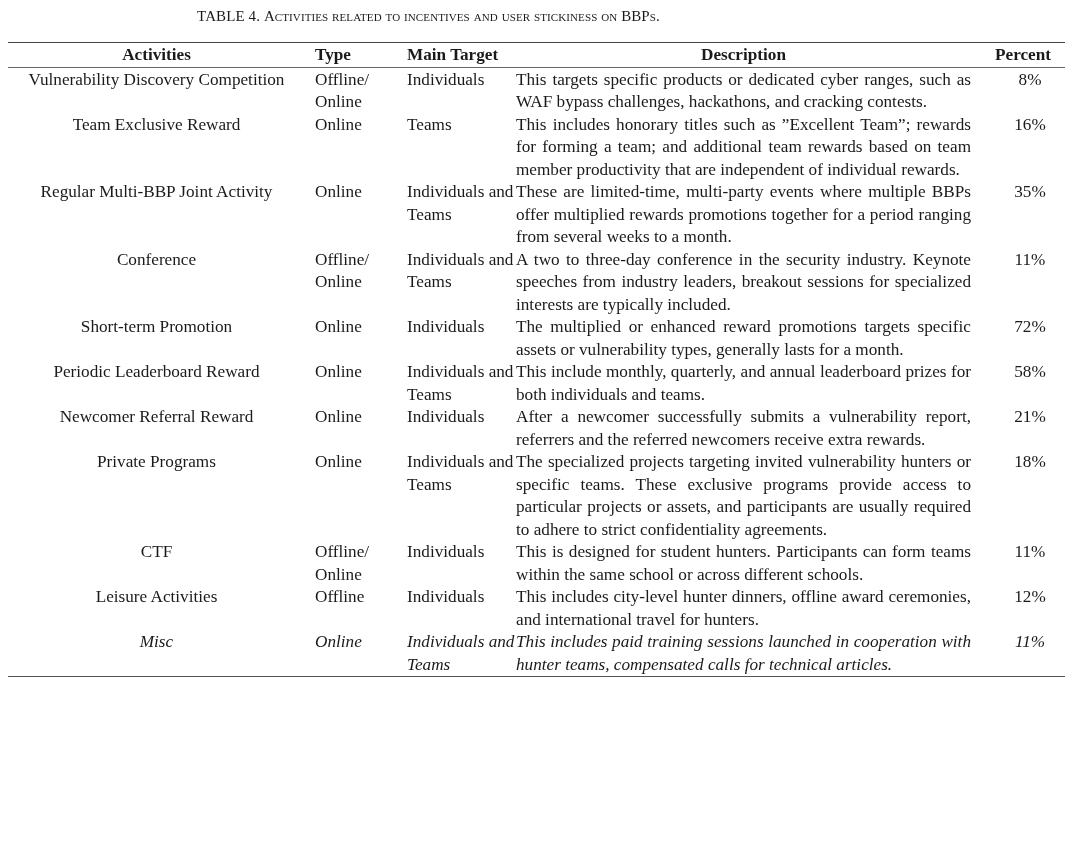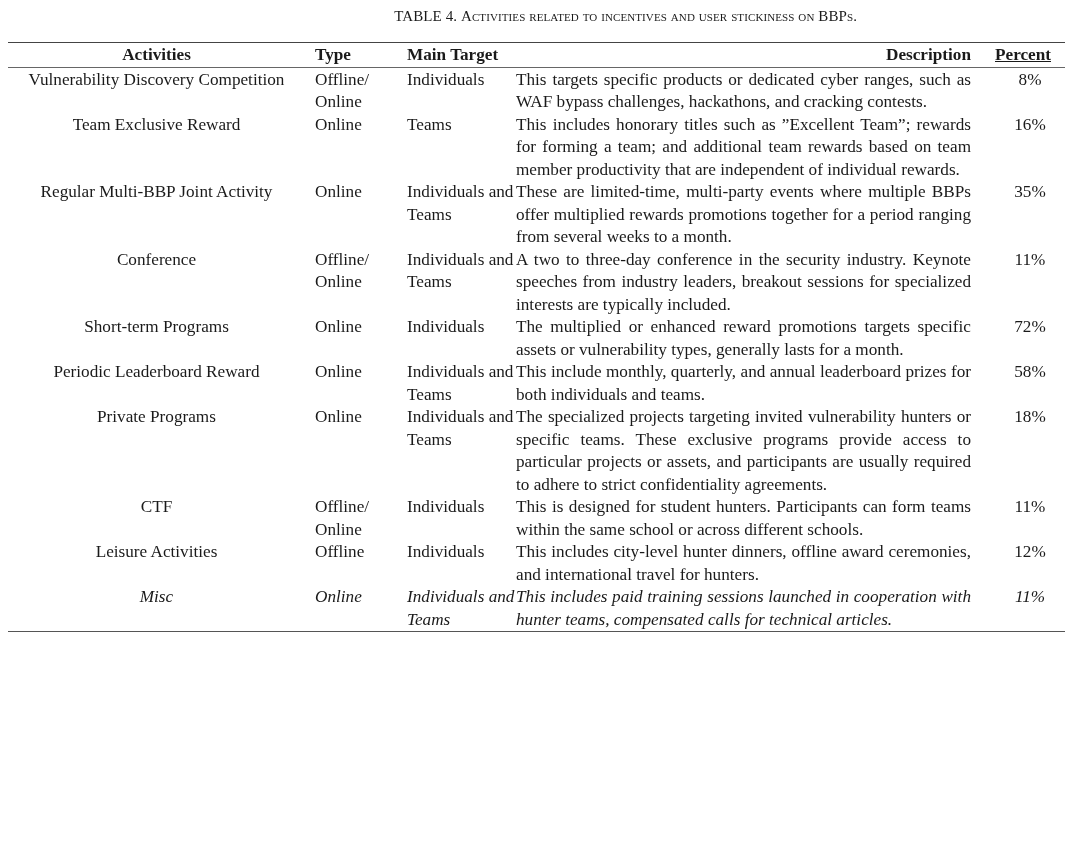"TABLE 4. Activities related to" .caption { text-align: right -> center }
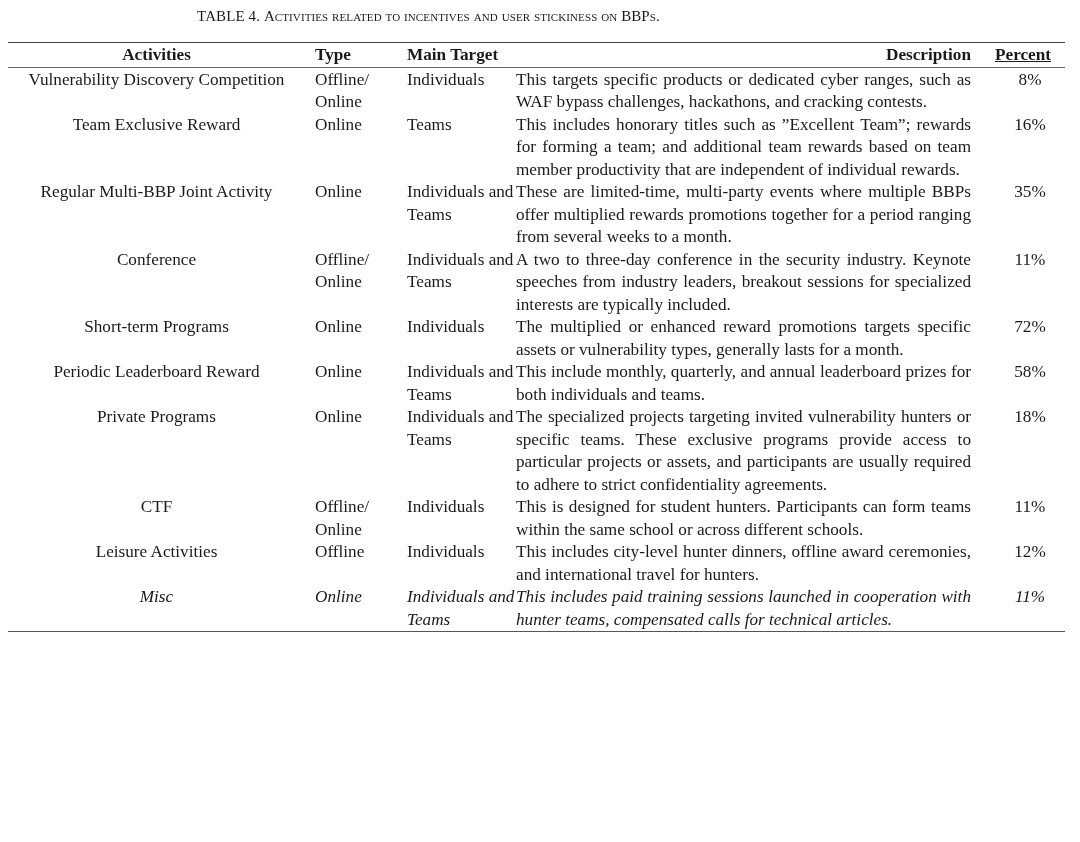"Description" th.c-desc, td.c-desc { text-align: right -> center }
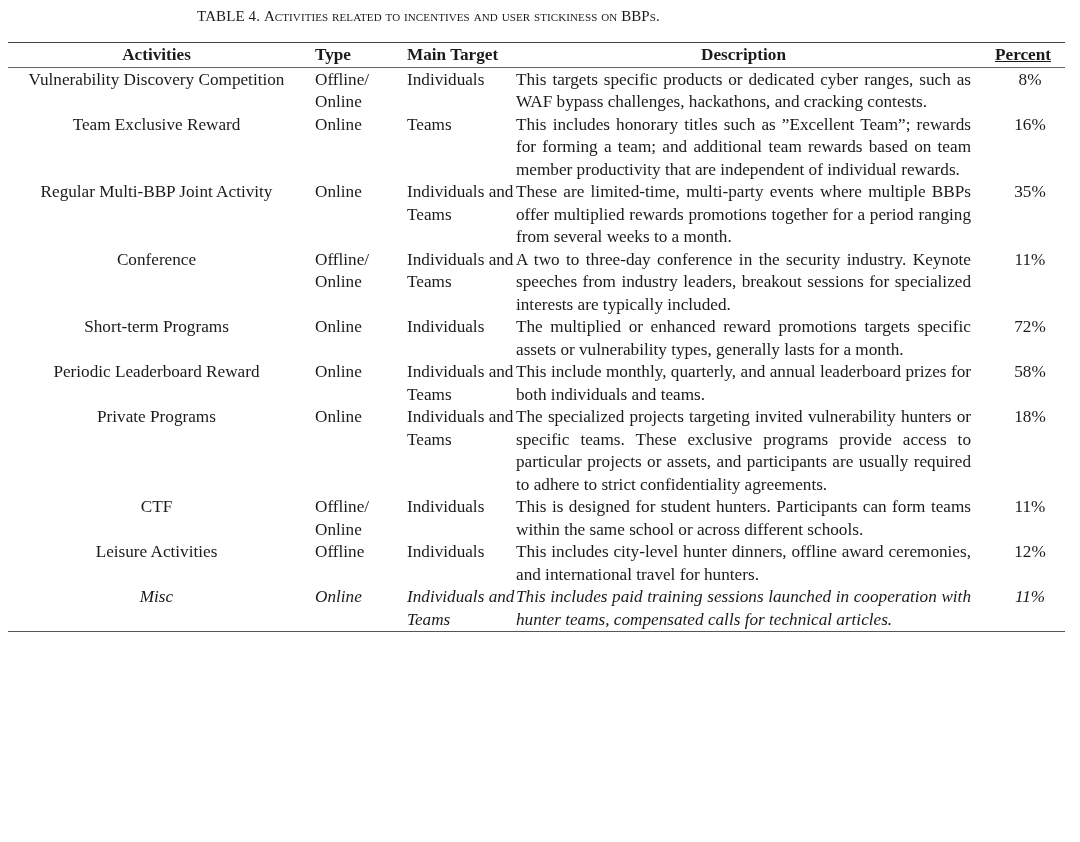"Percent" th.c-pct { text-decoration: underline -> none }
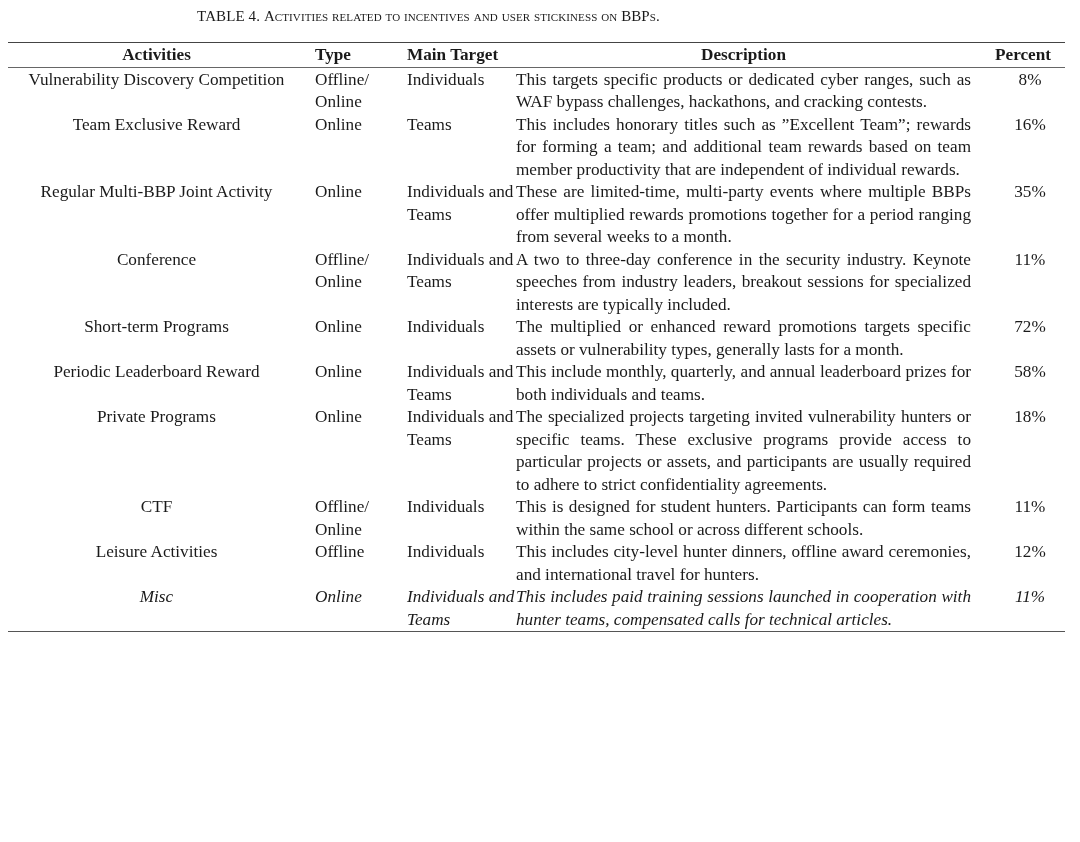"Short-term Programs" td.c-act { text: Programs -> Promotion }
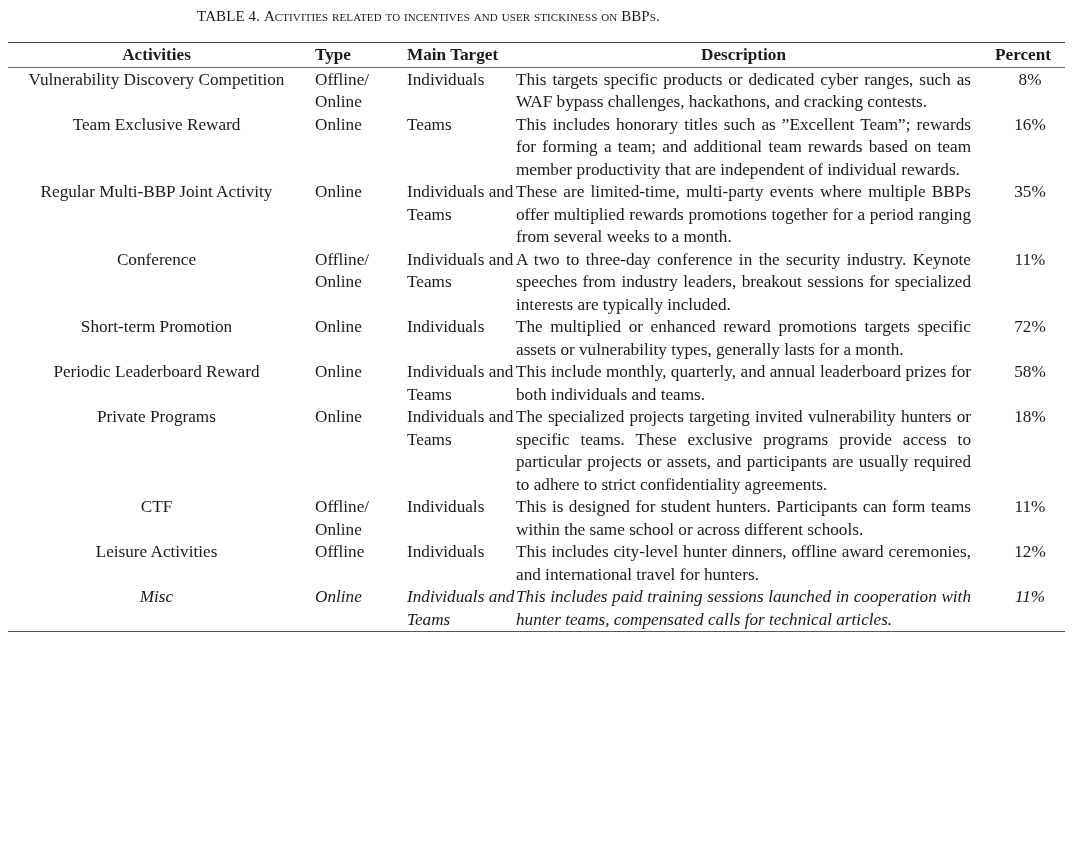"Newcomer Referral Reward" tr { html: none -> <tr> <td>Newcomer Referral Reward</td> <td>Online</td> <td>Individuals</td> <td>After a newcomer successfully submits a vulnerability report, referrers and the referred newcomers receive extra rewards.</td> <td>21%</td> </tr> }
